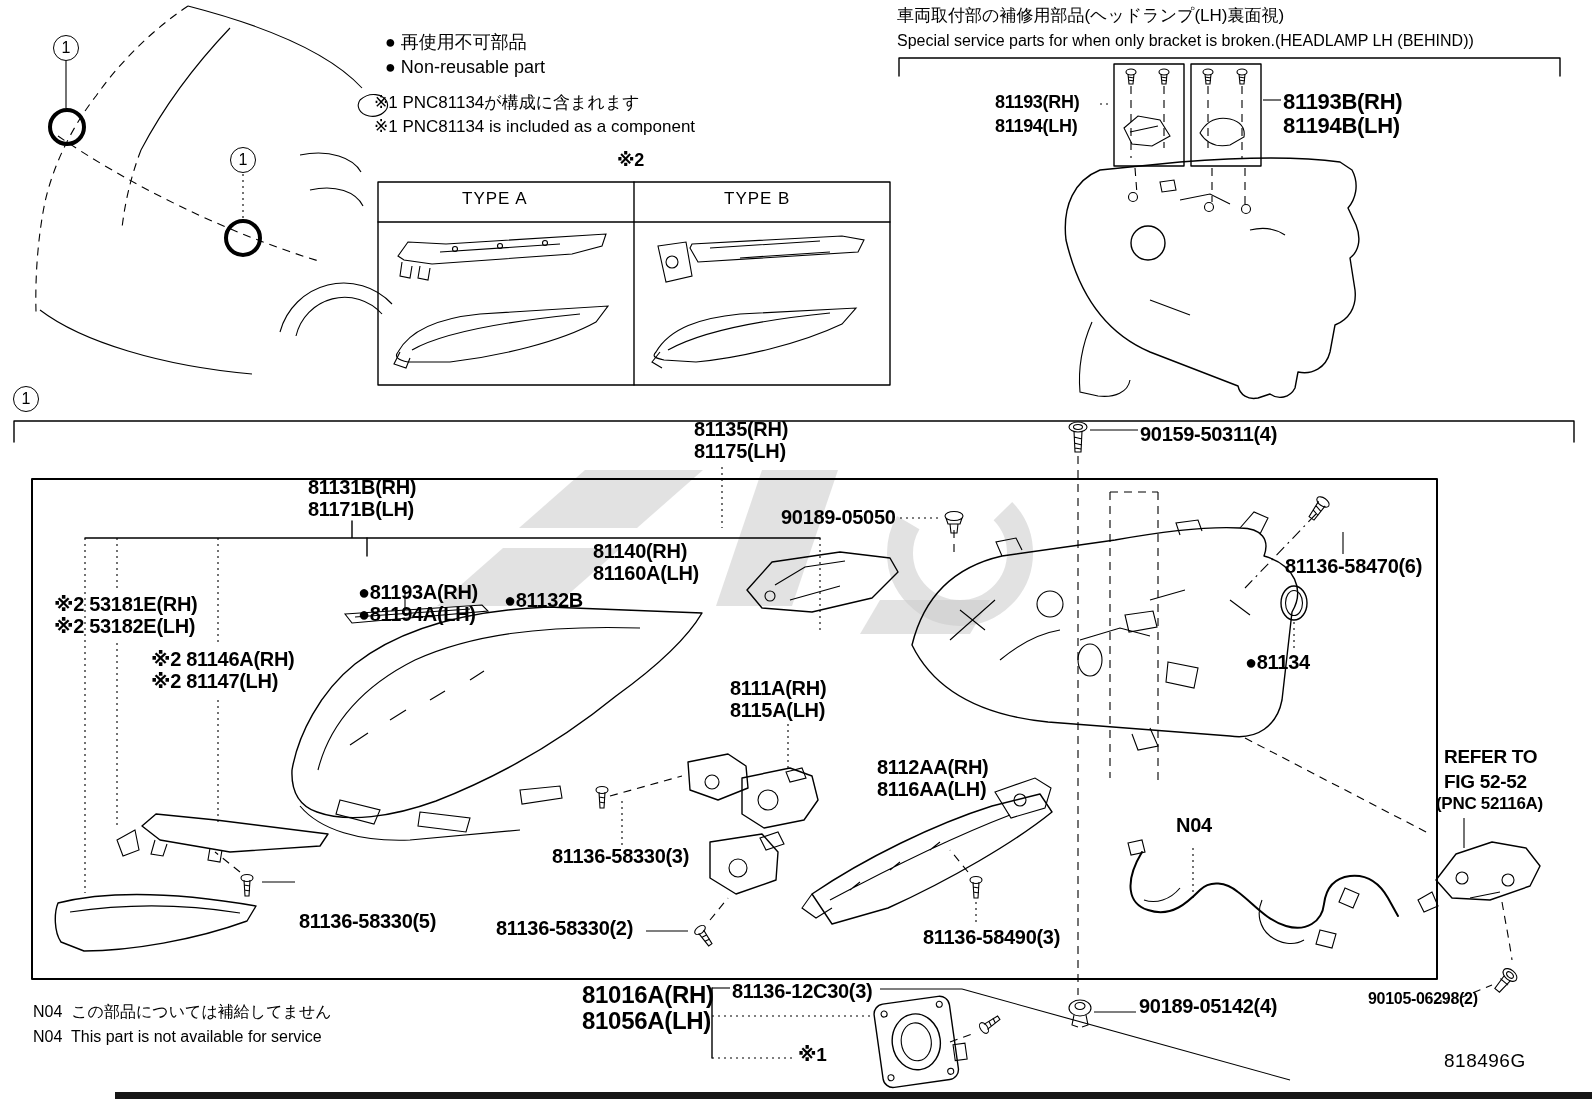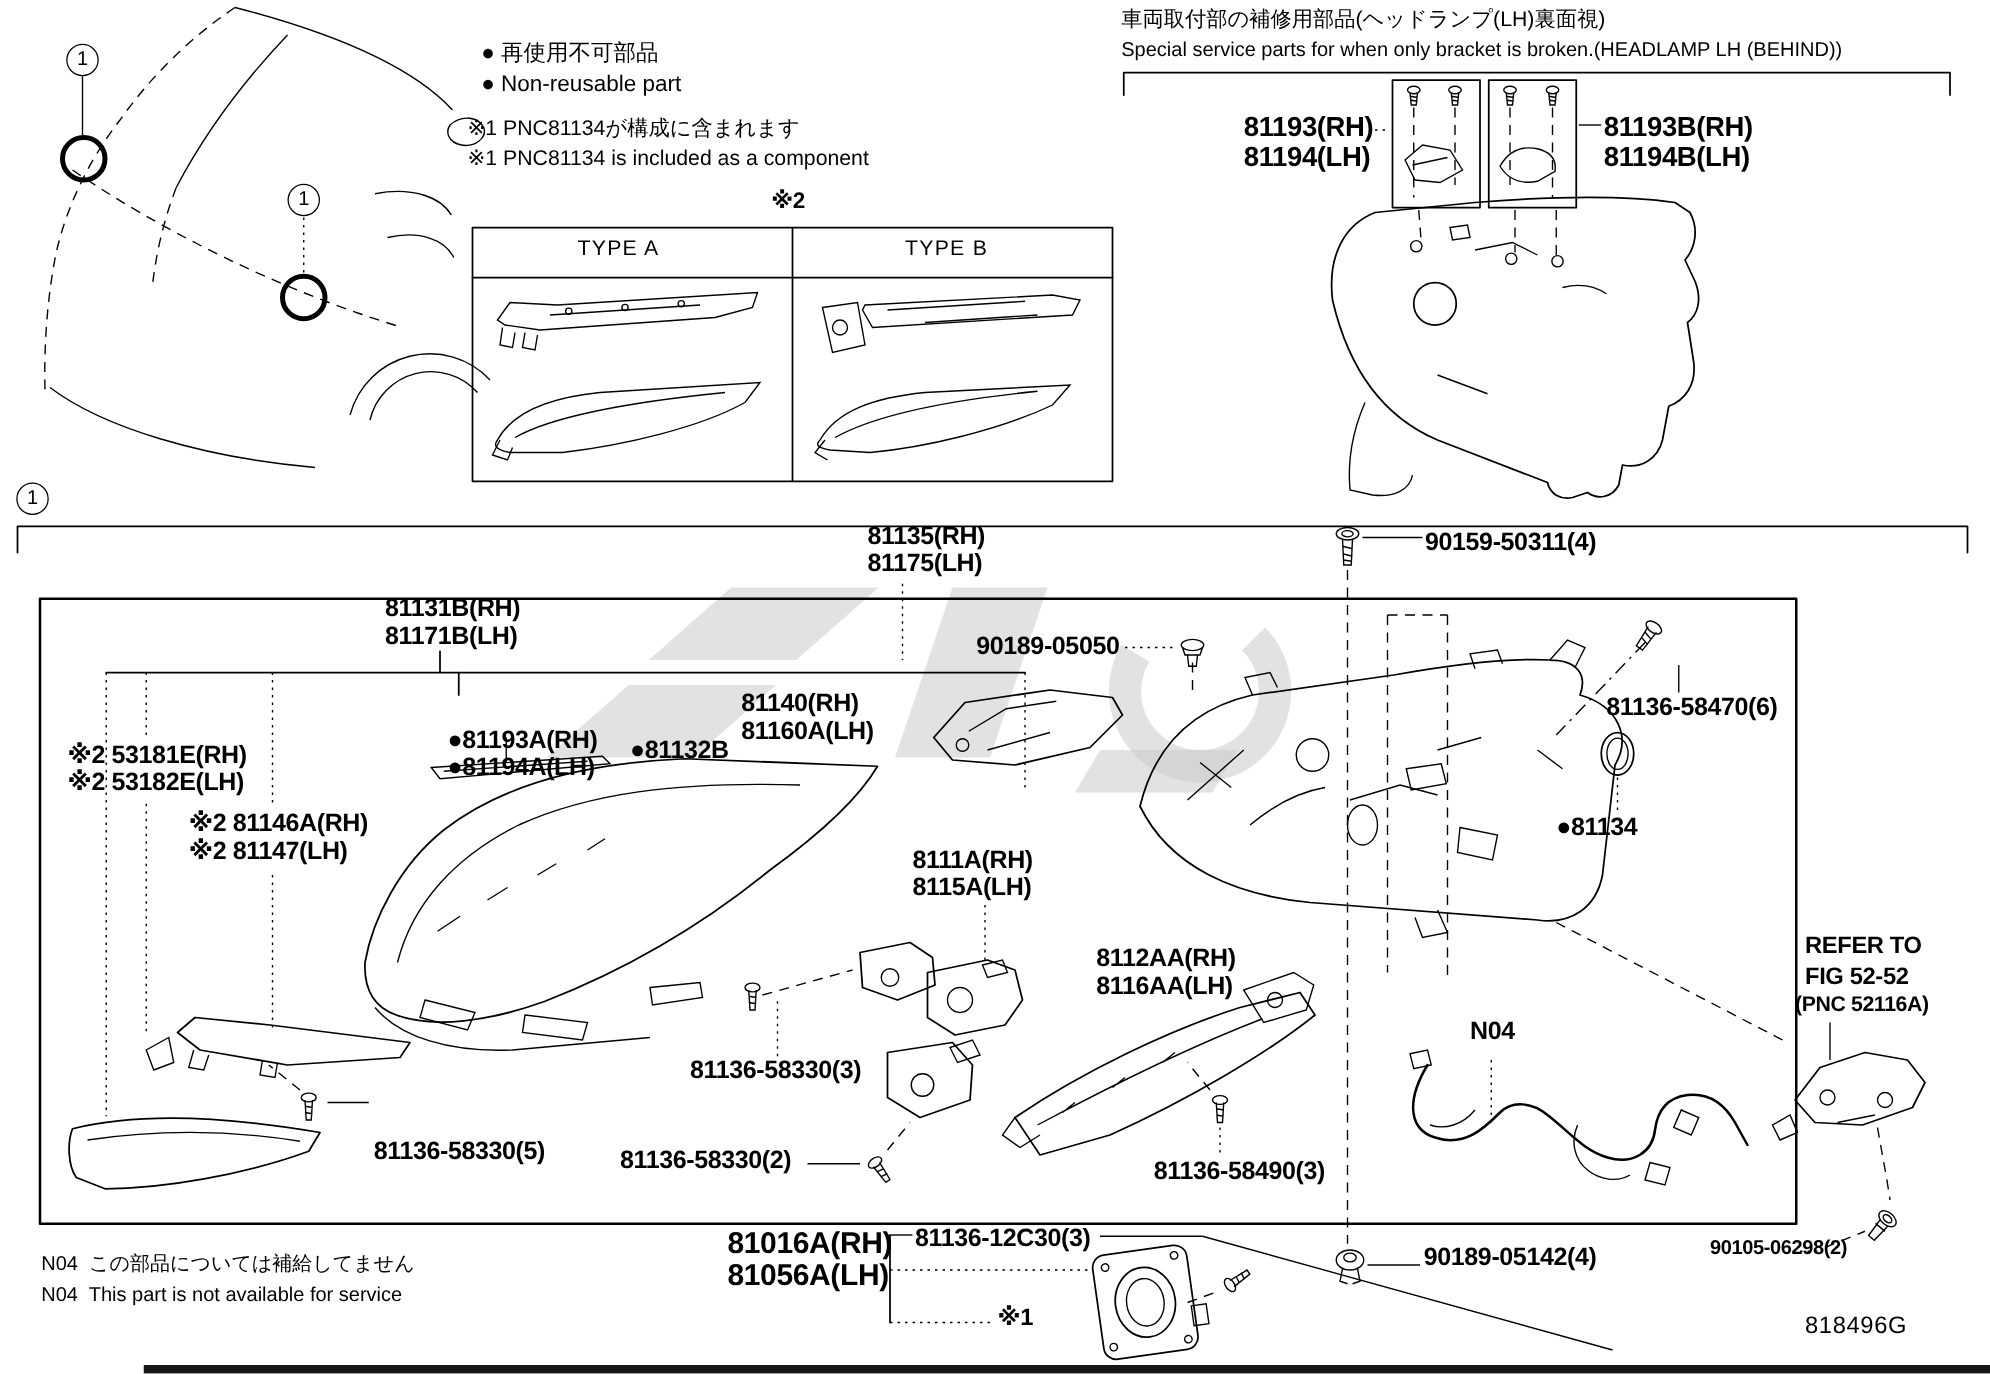"81193(RH)" div.lbl { font-size: 22px -> 18px }
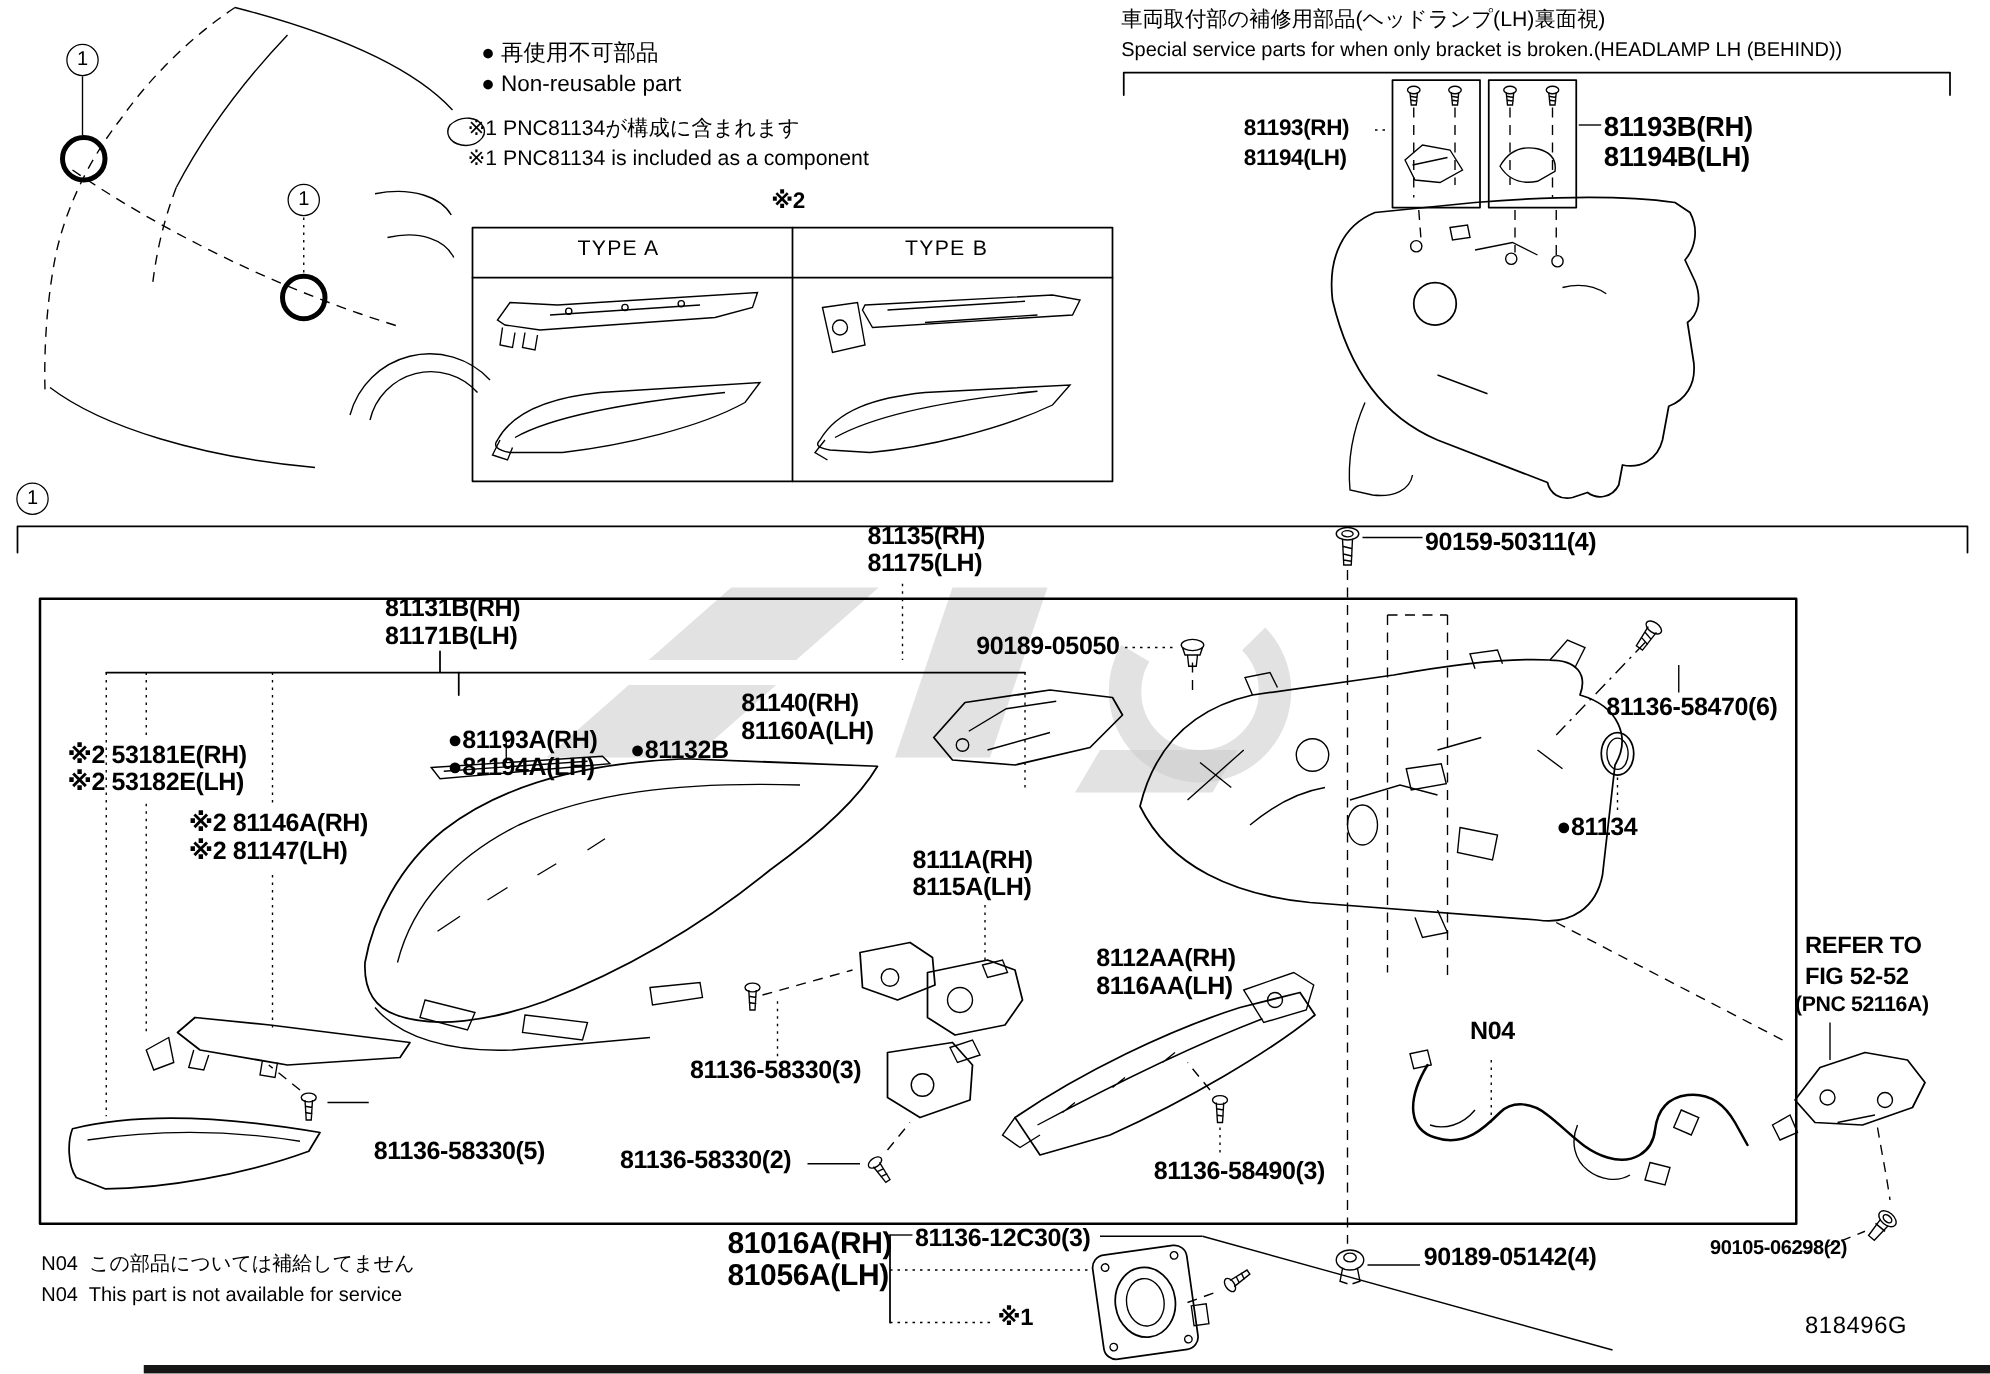"81140(RH)" div.lbl { margin-top: 12px -> none }
